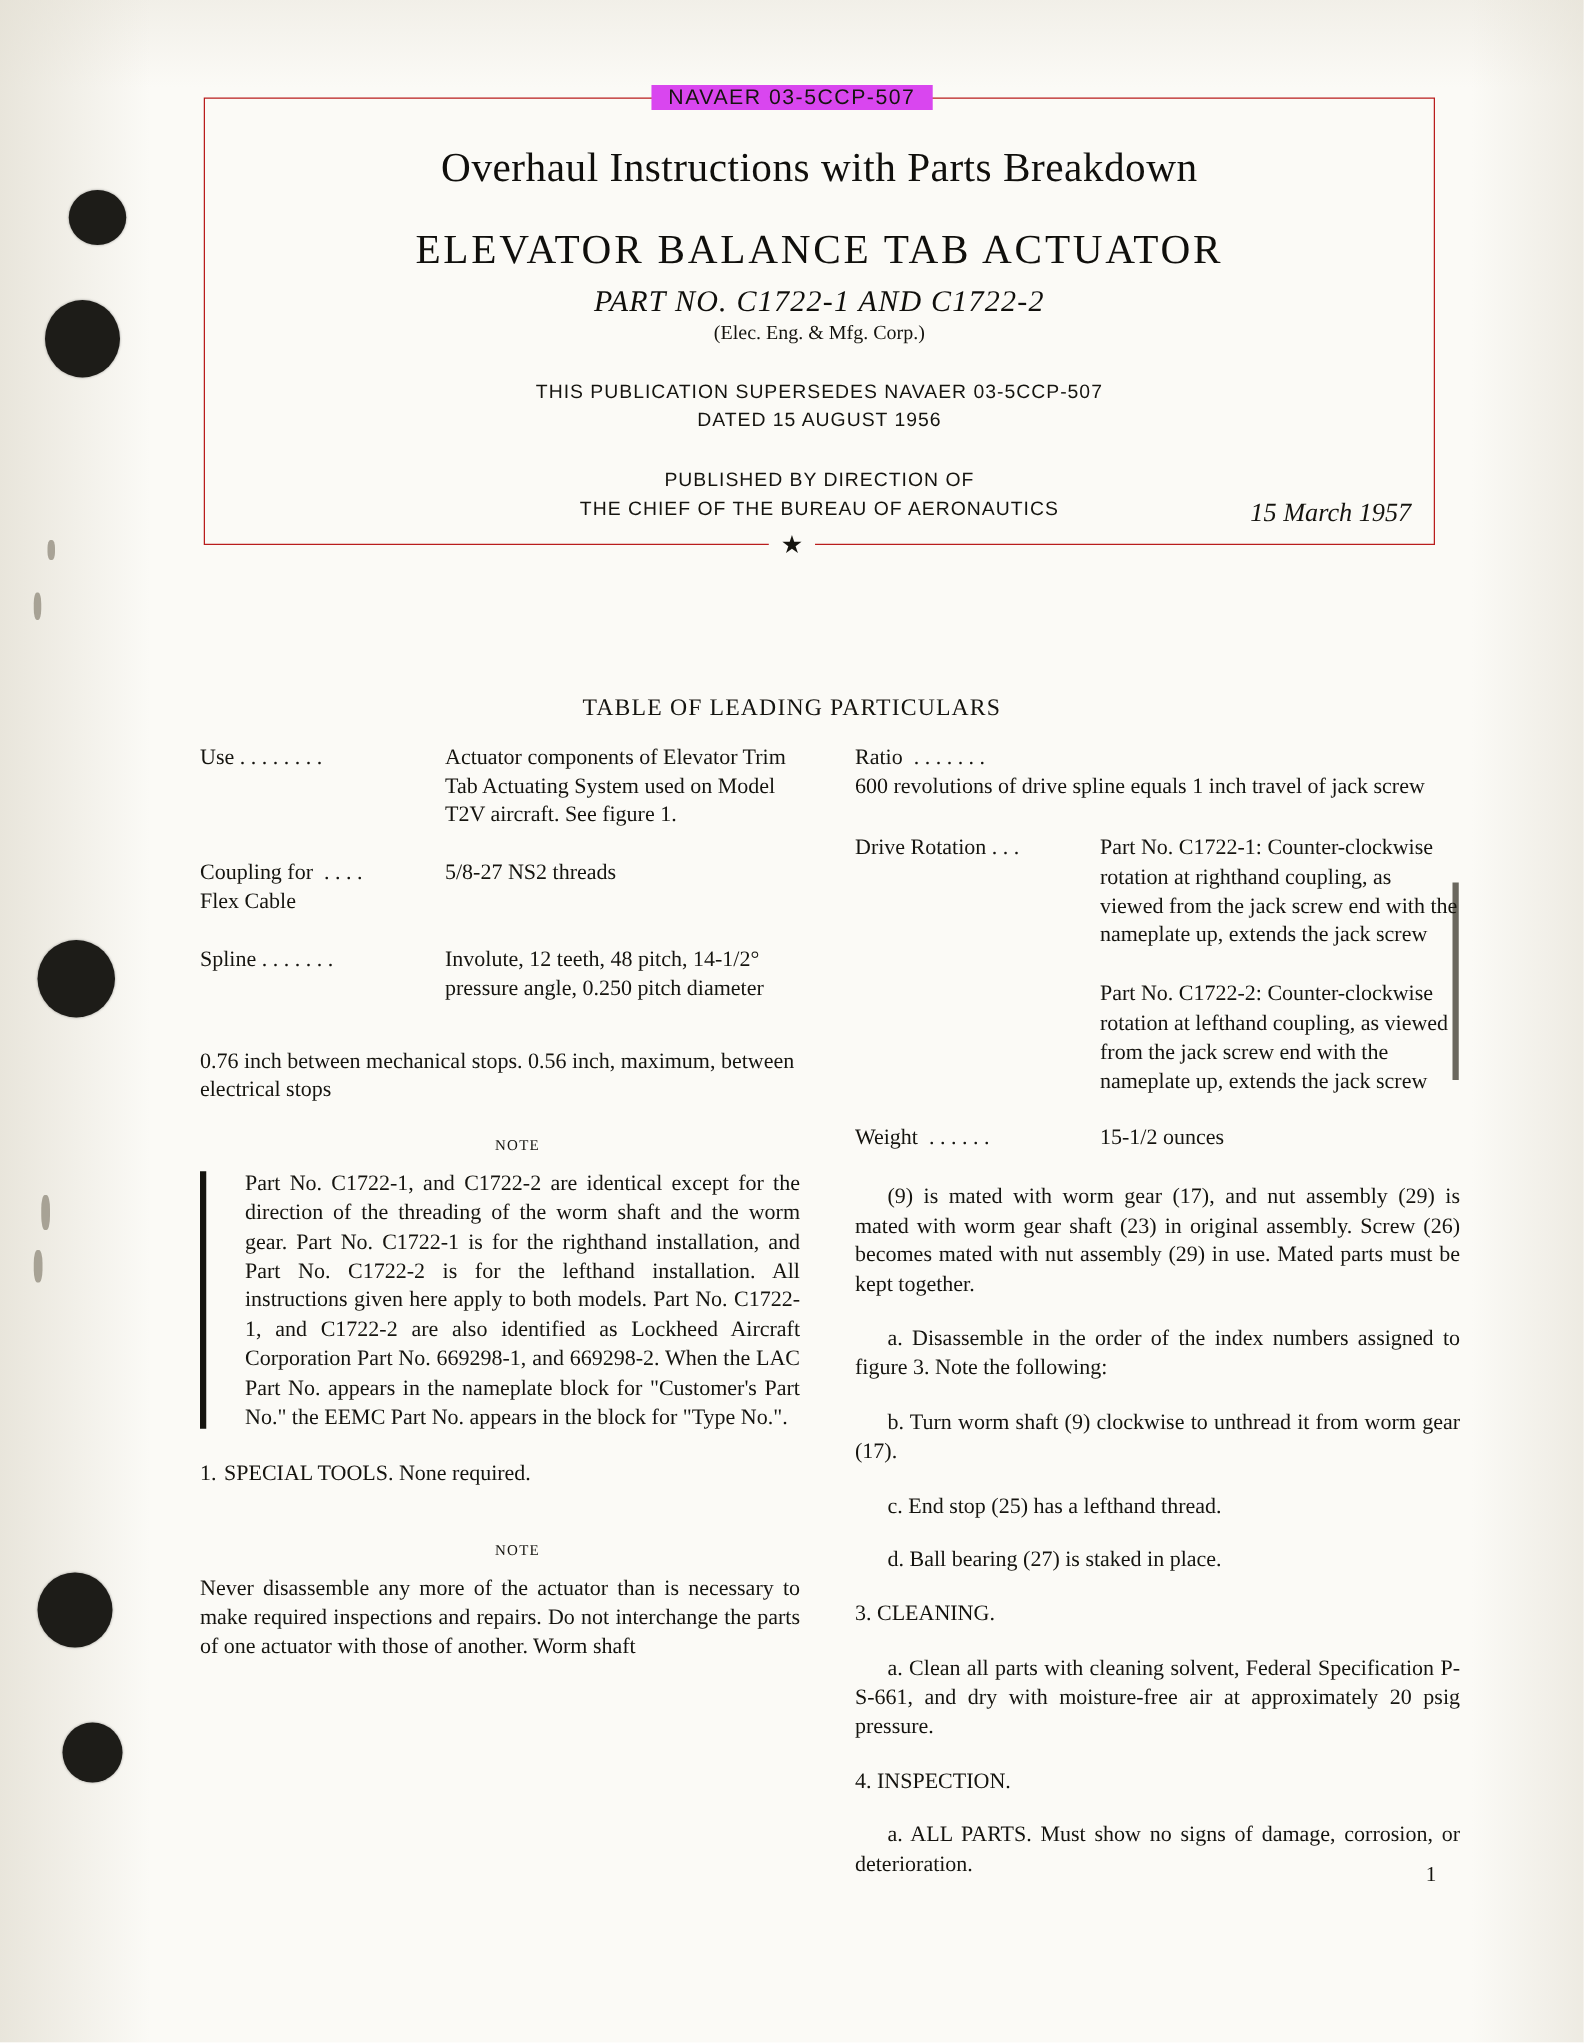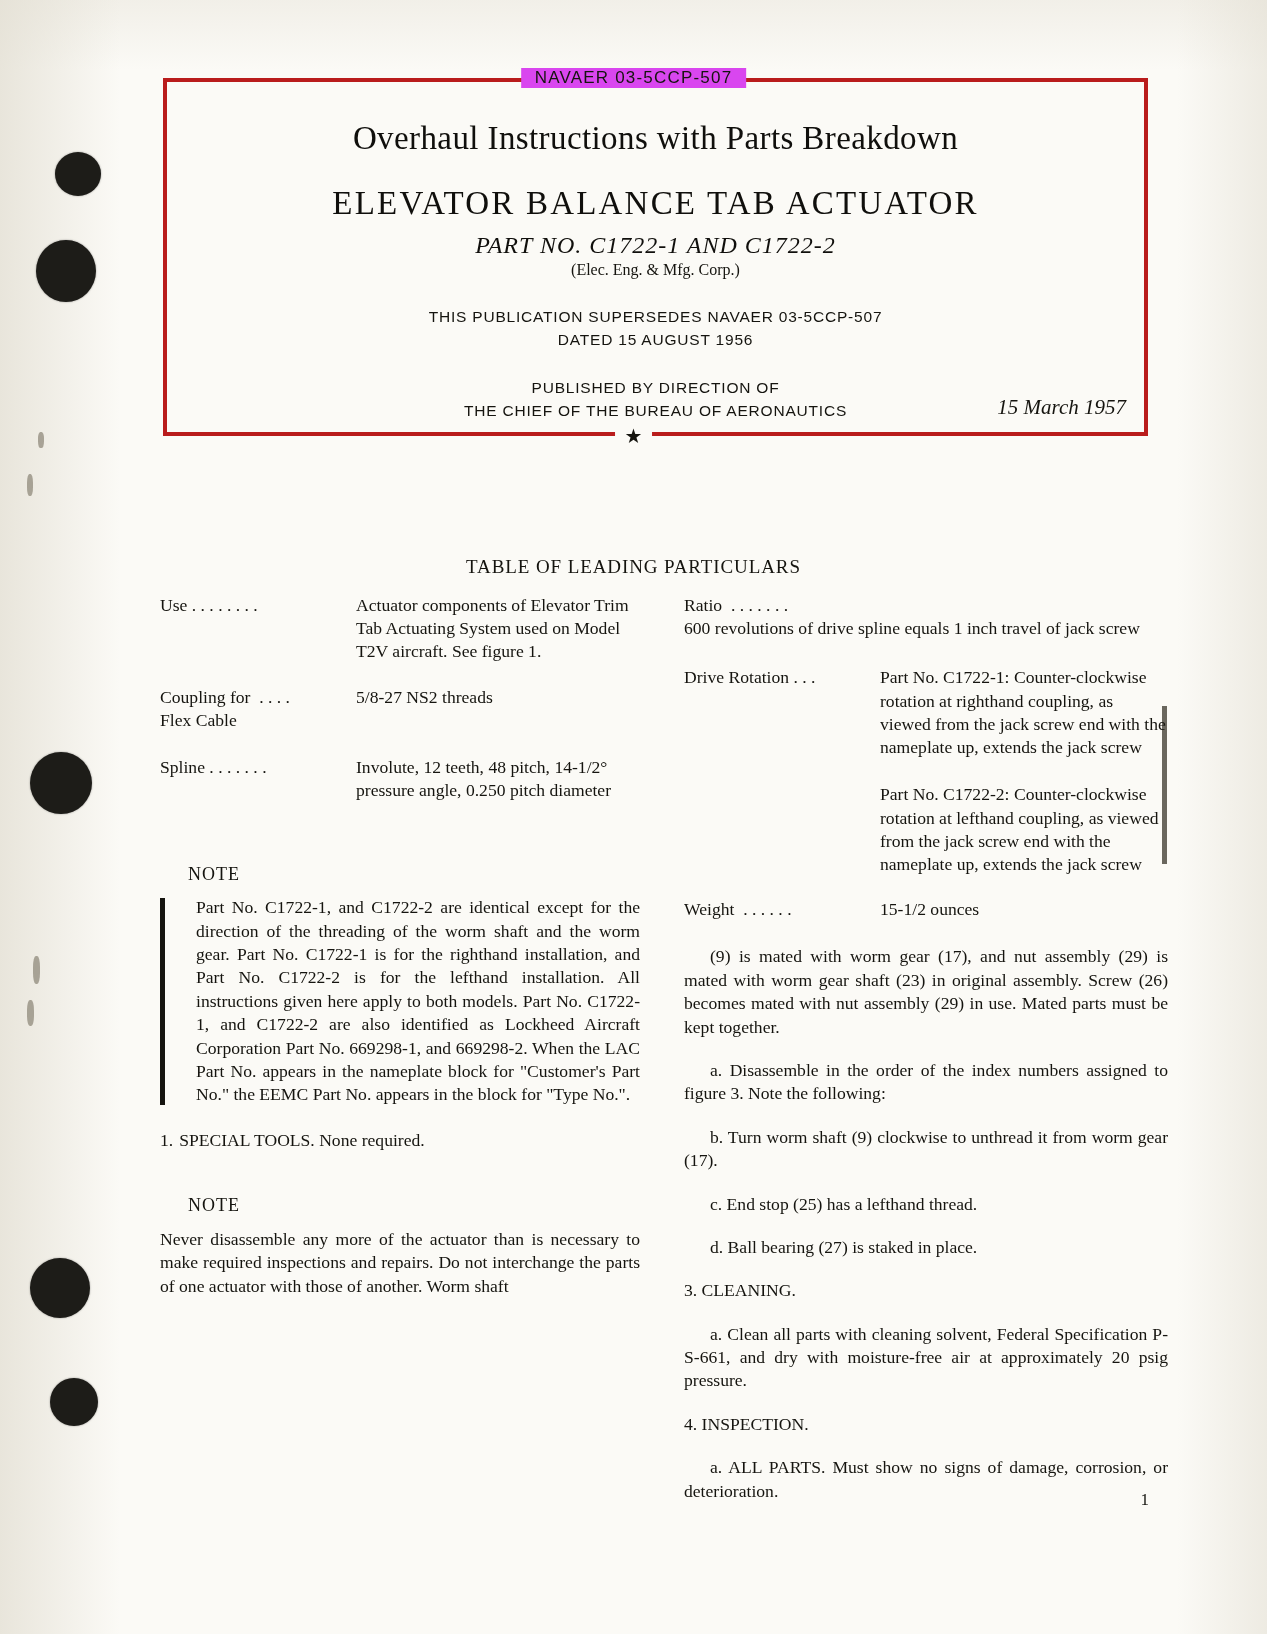"Overhaul Instructions with Parts" .title-box { border: 4px solid #b91c1c -> 1px solid #b91c1c }
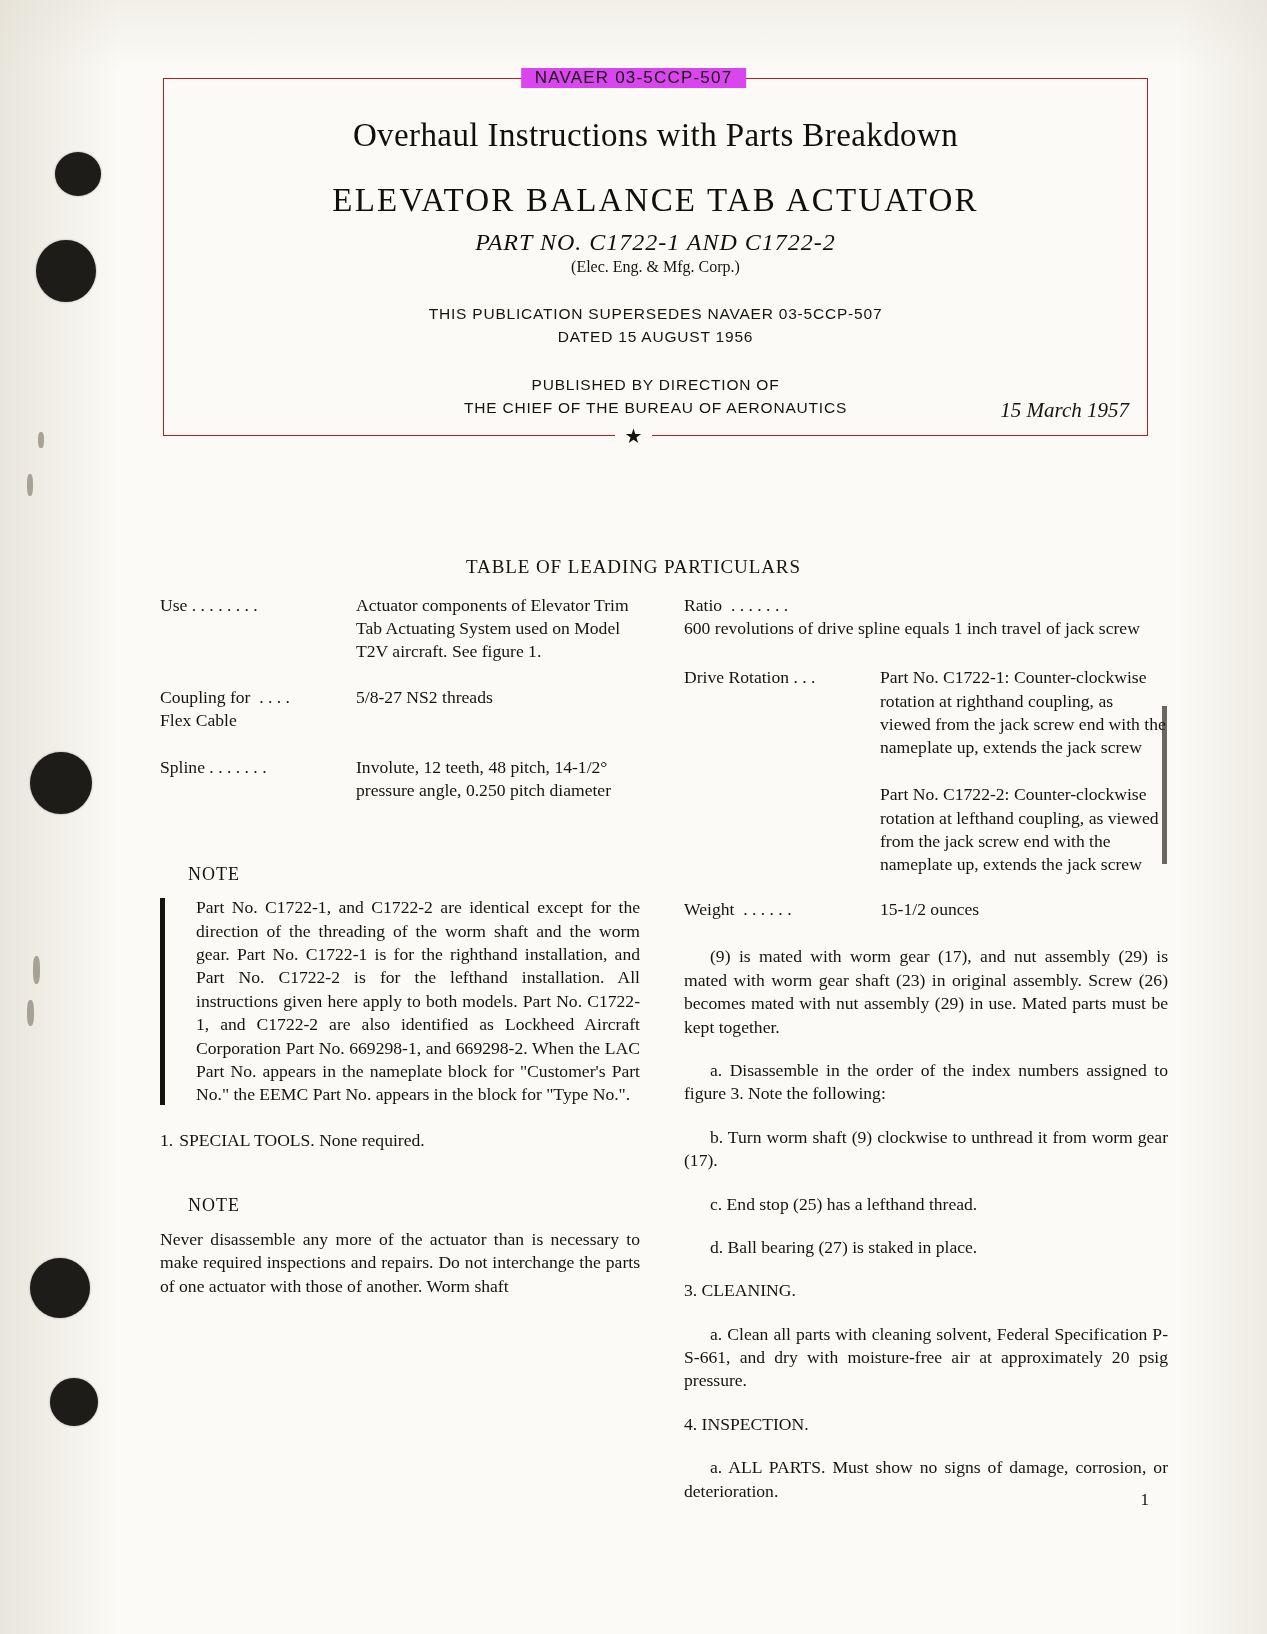"0.76 inch between mechanical stops." div.lp-value { html: none -> <div>0.76 inch between mechanical stops. 0.56 inch, maximum, between electrical stops</div> }
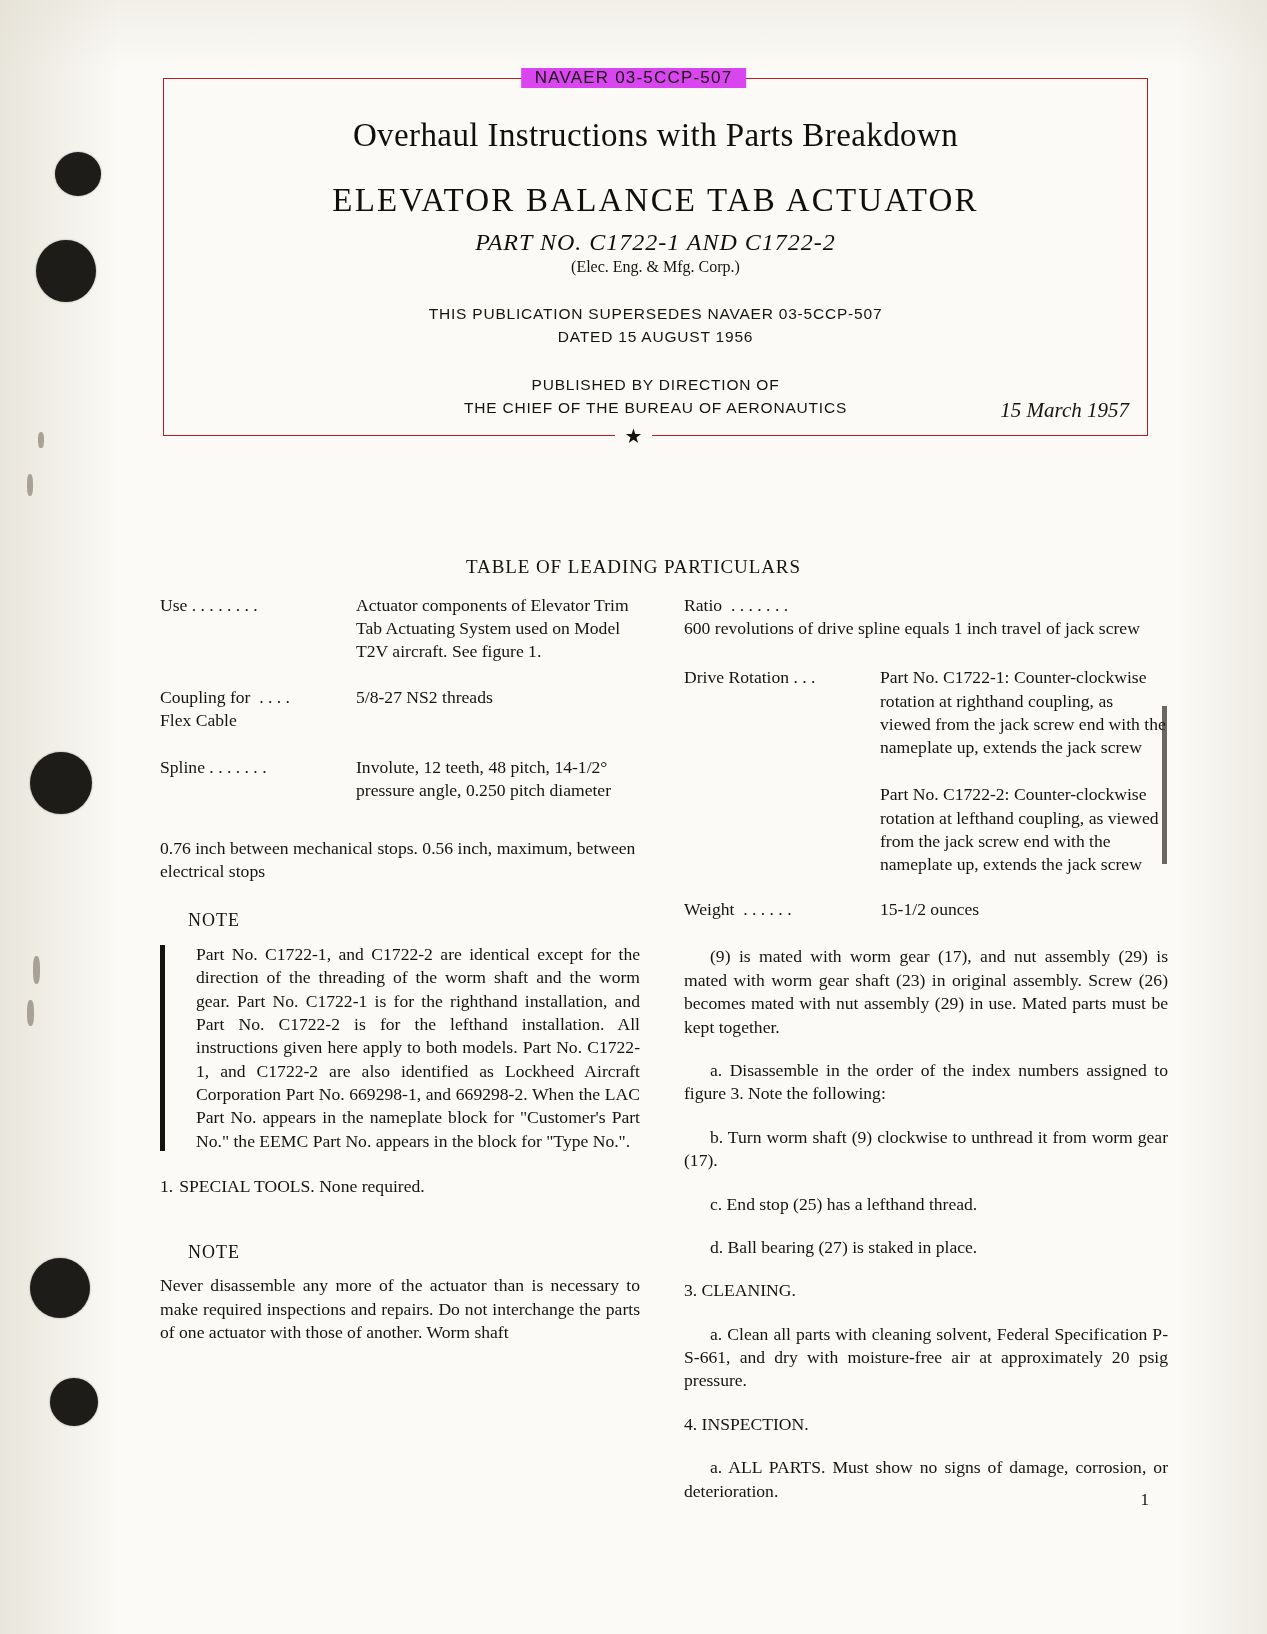"NOTE" .note-head { font-size: 18px -> 12px; text-align: none -> center }
